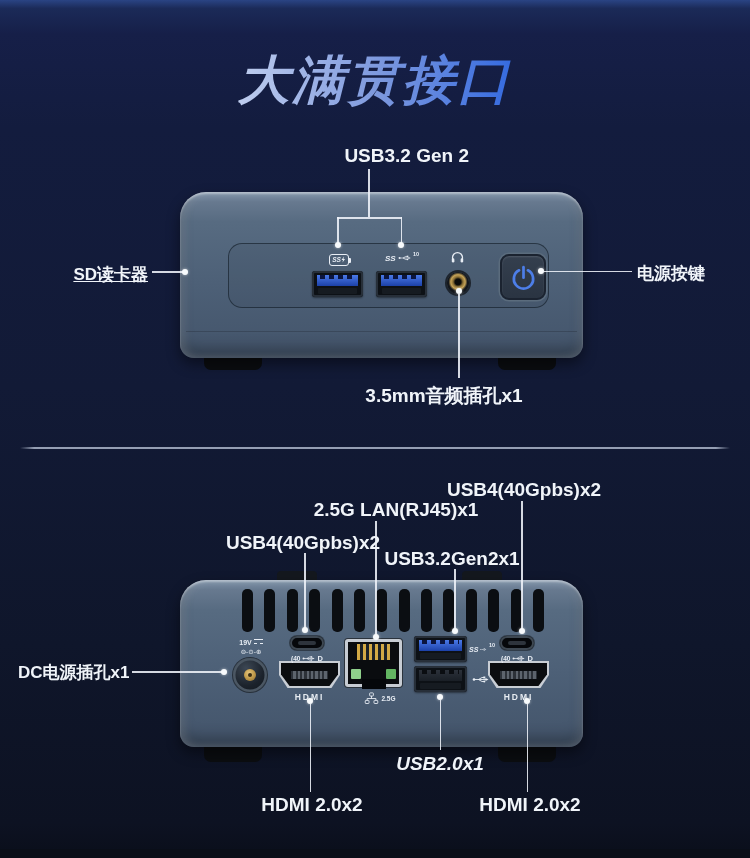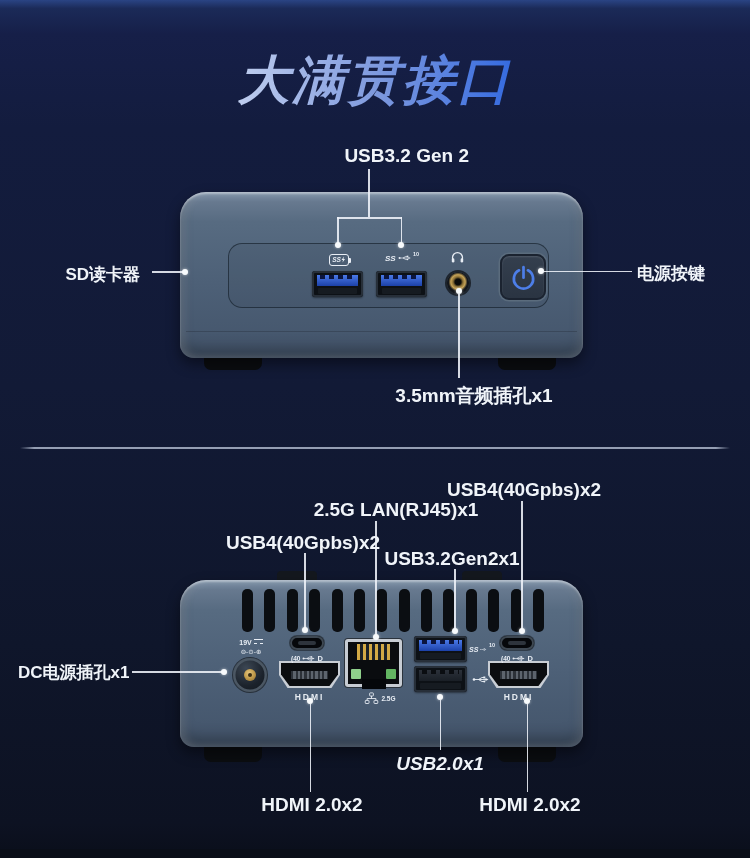"SD读卡器" div.lbl { left: 32px -> 40px; text-decoration: none -> underline }
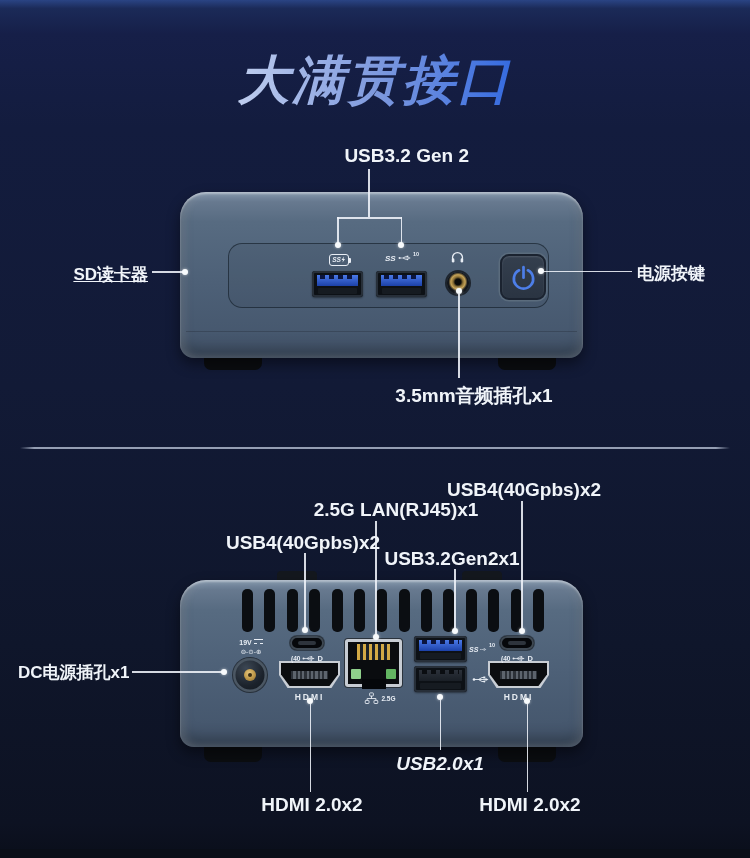"3.5mm音频插孔x1" div.lbl { left: 349px -> 319px }
